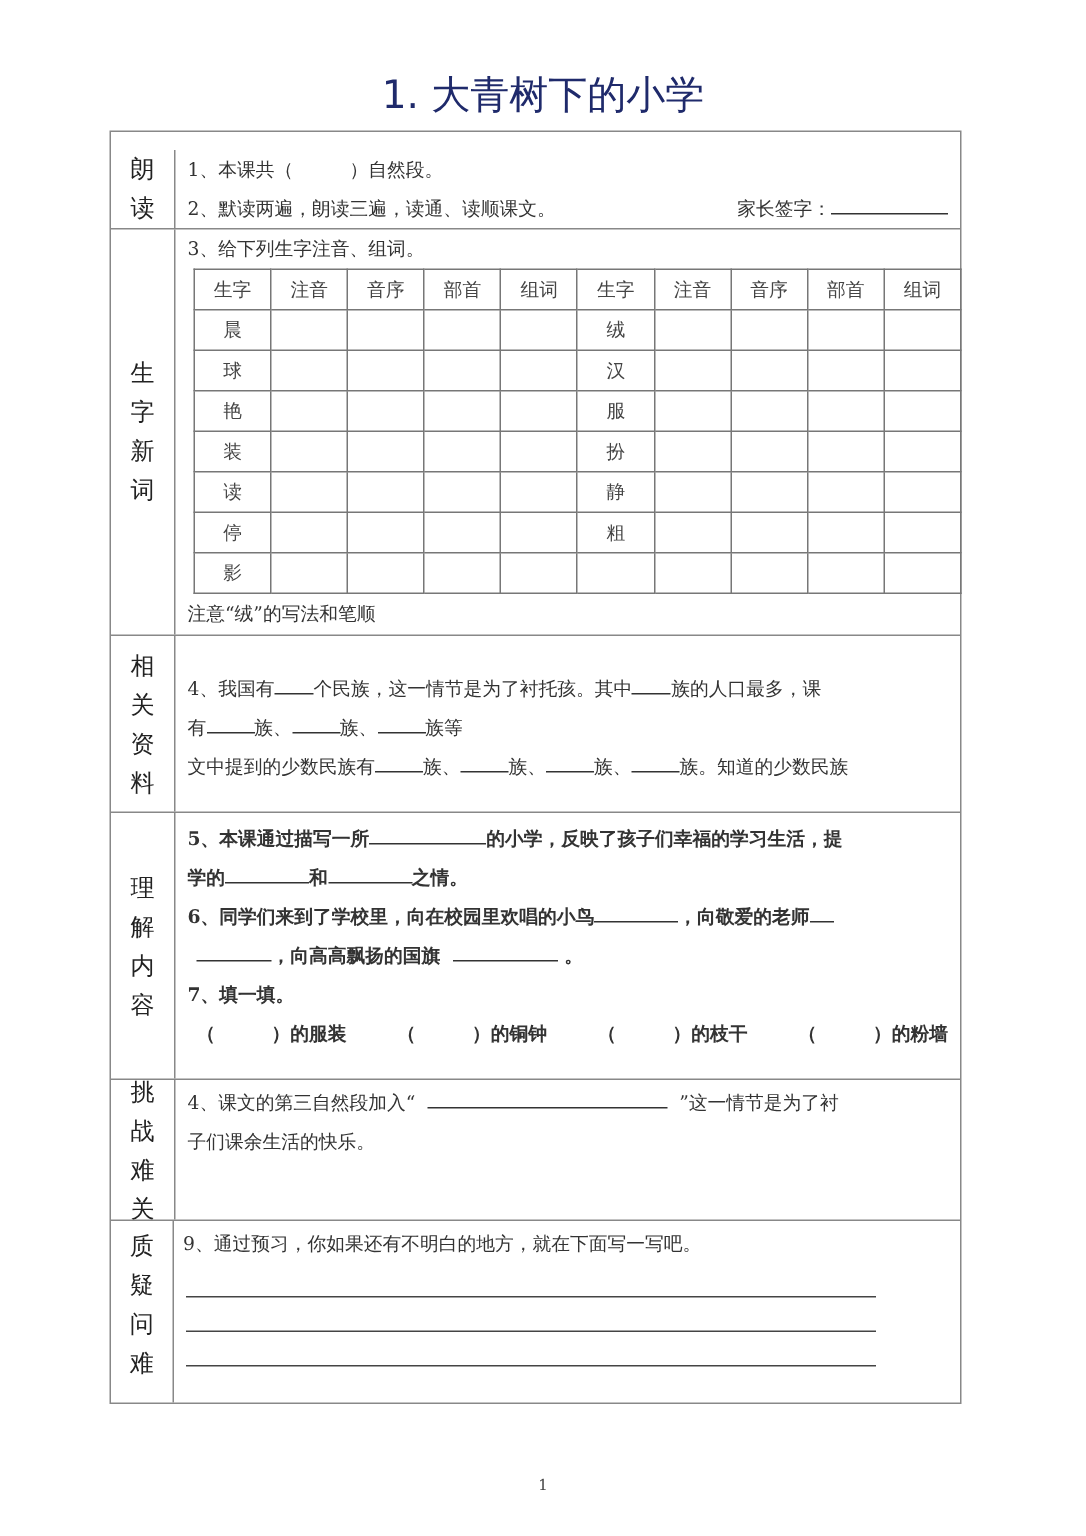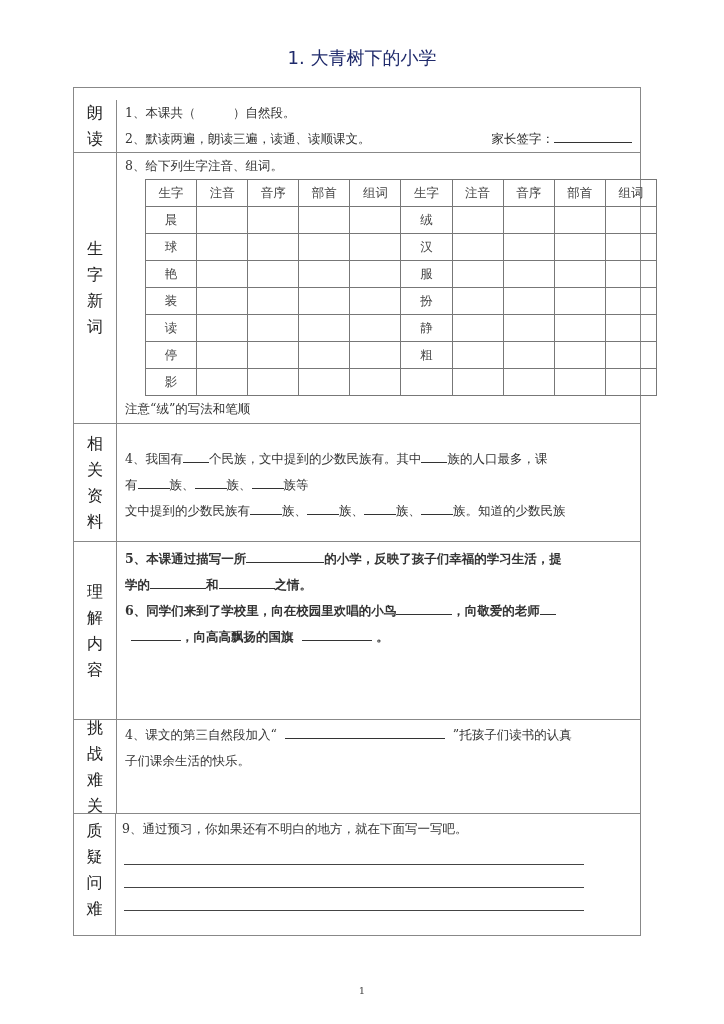"1. 大青树下的小学" .title { font-size: 18px -> 26px }
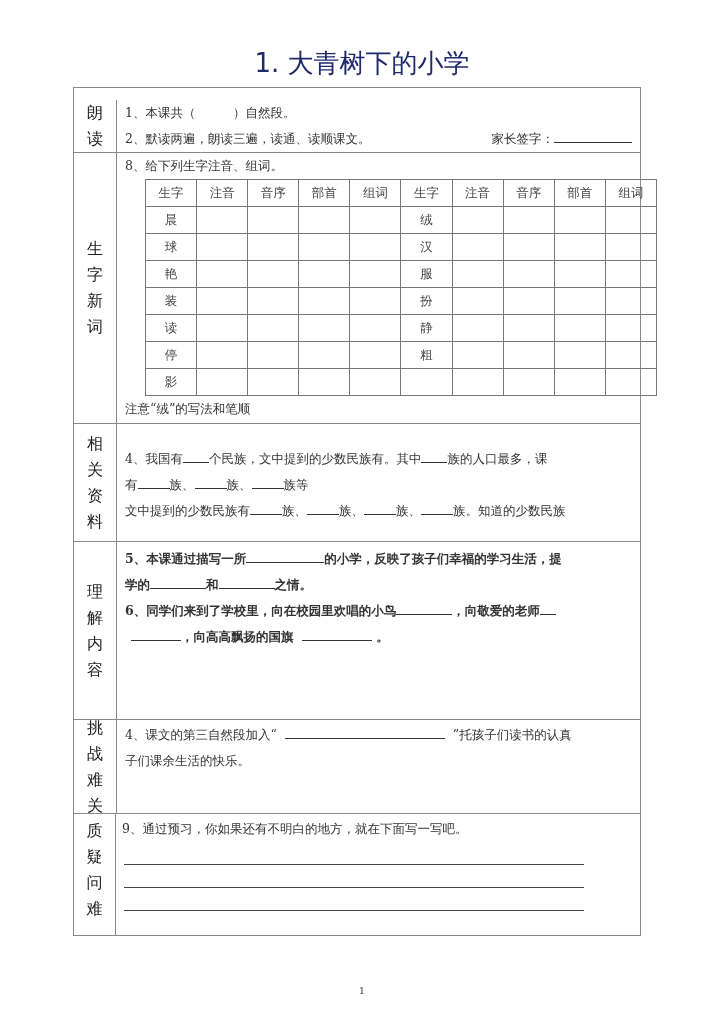"8、给下列生字注音、组词。" div { text: 8 -> 3 }
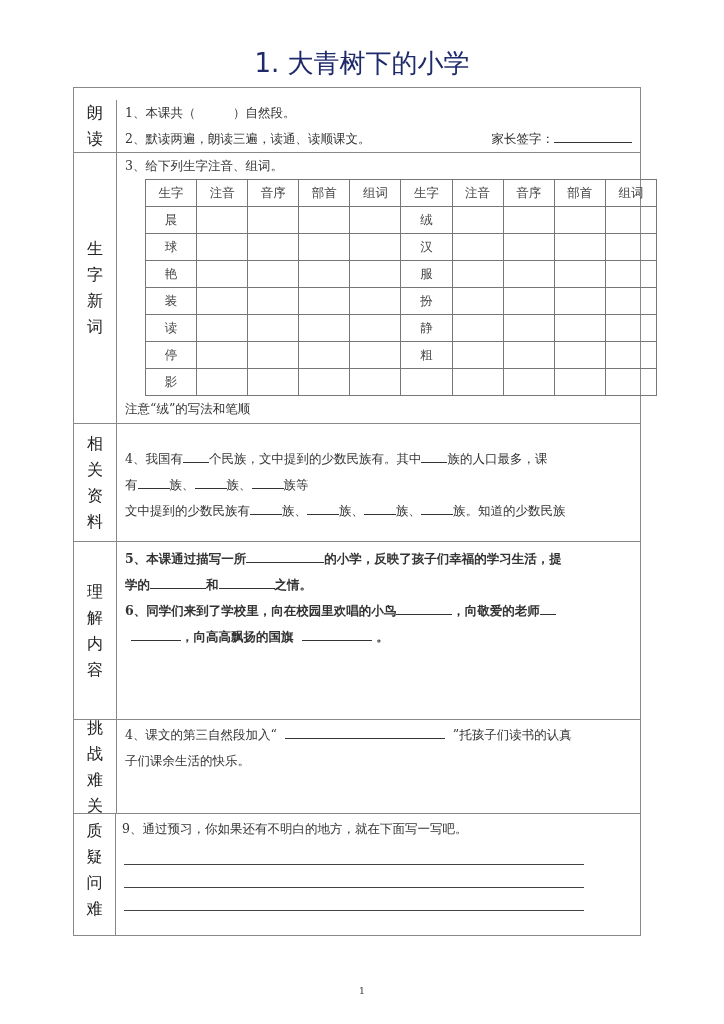"生字" .grid { margin-left: 20px -> 4px }
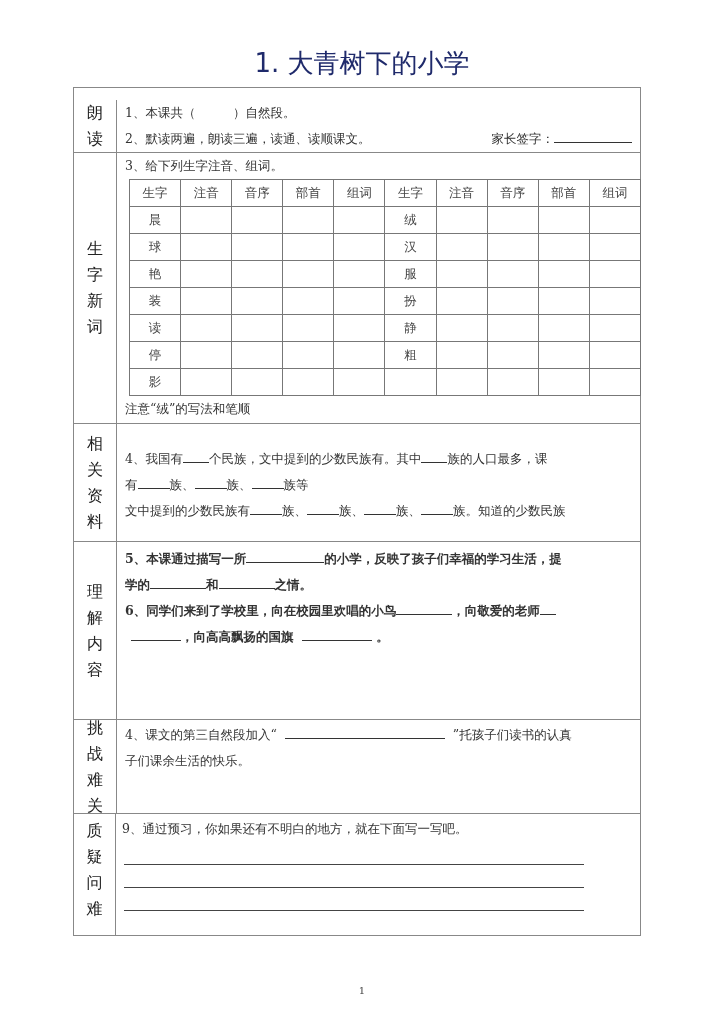"个民族，文中提到的少数民族有。其中" span { text: 文中提到的少数民族有 -> 这一情节是为了衬托孩 }
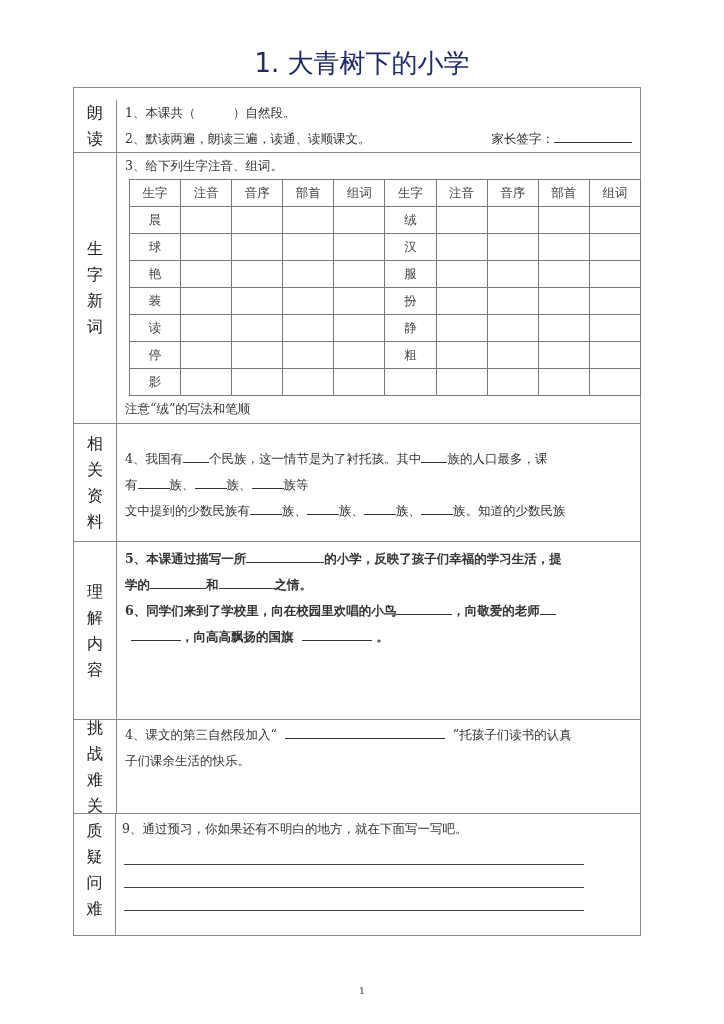"7、填一填。" div { html: none -> <div>7、填一填。</div> }
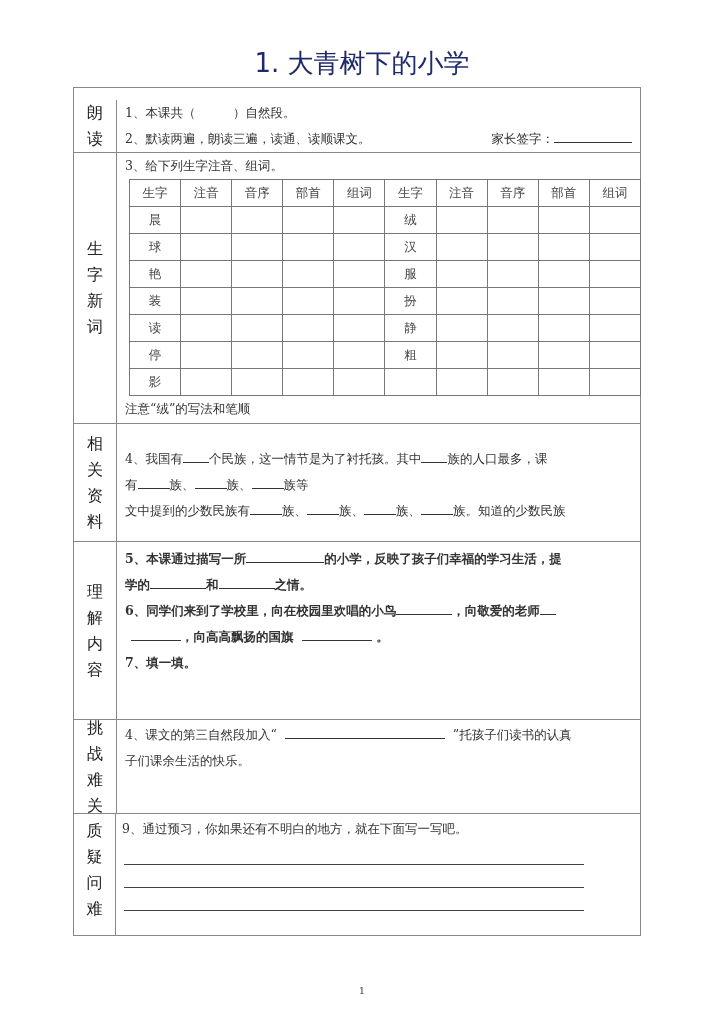"（ ）的服装" div { html: none -> <div> <span>（ ）的服装</span> <span>（ ）的铜钟</span> <span>（ ）的枝干</span> <span>（ ）的粉墙</span> </div> }
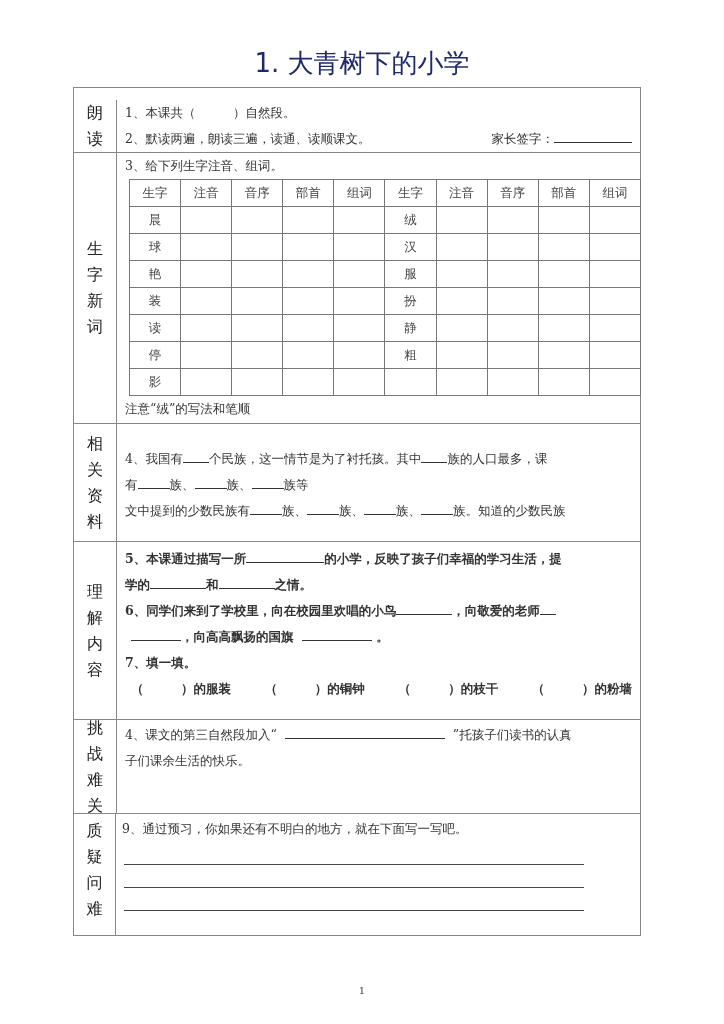"”托孩子们读书的认真" span { text: 托孩子们读书的认真 -> 这一情节是为了衬 }
